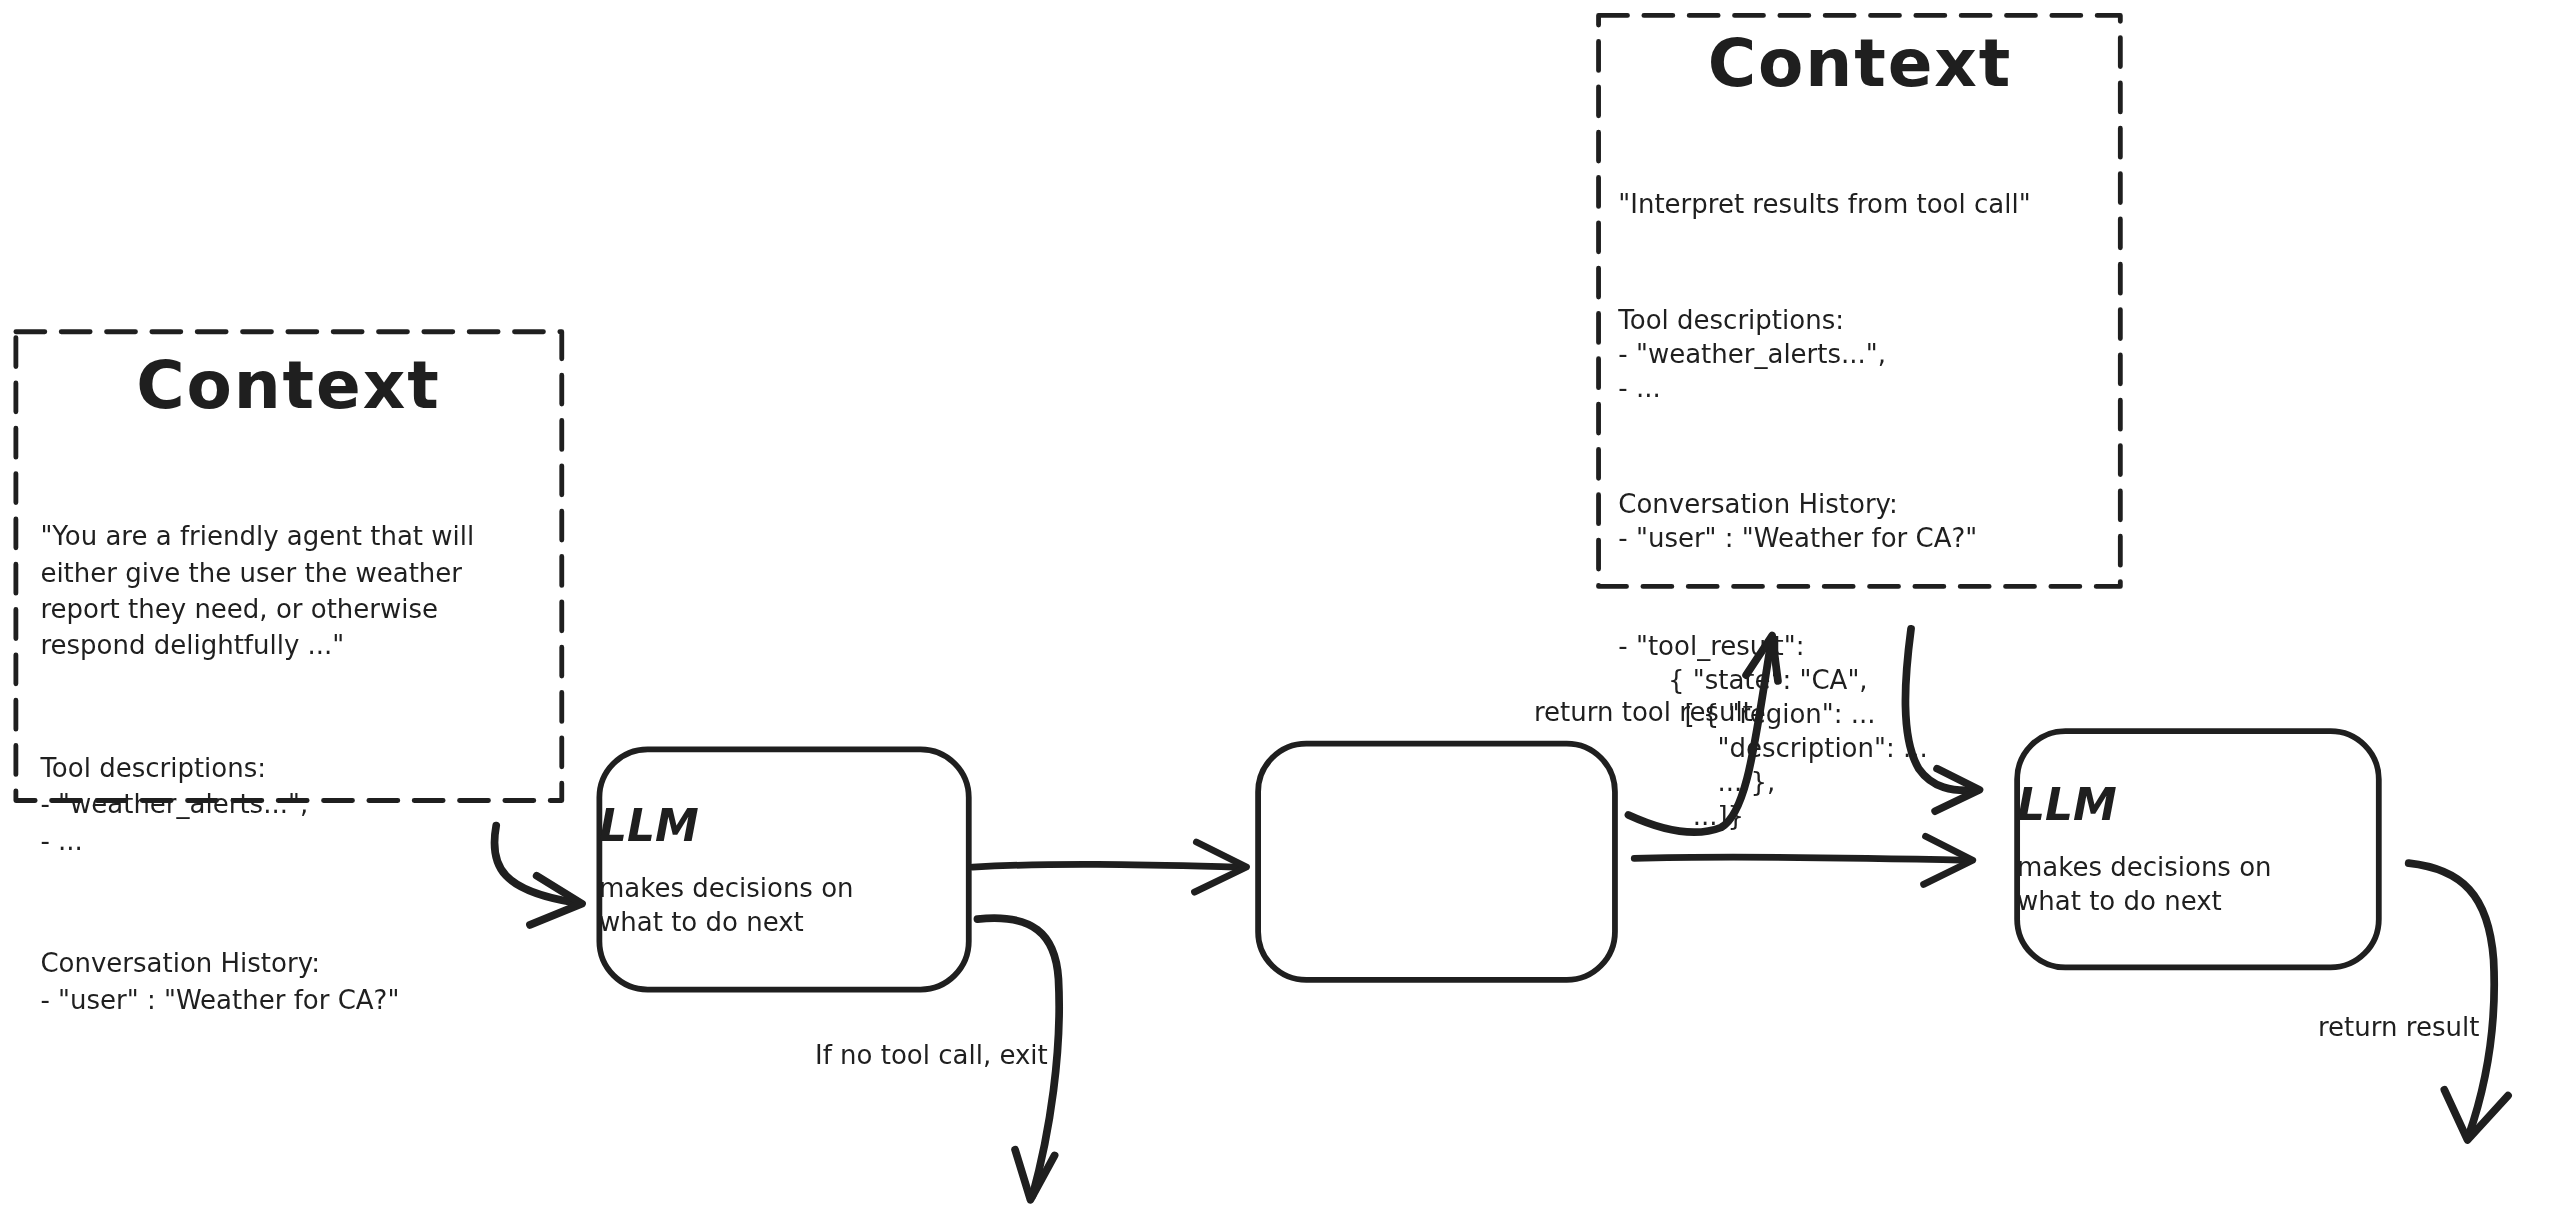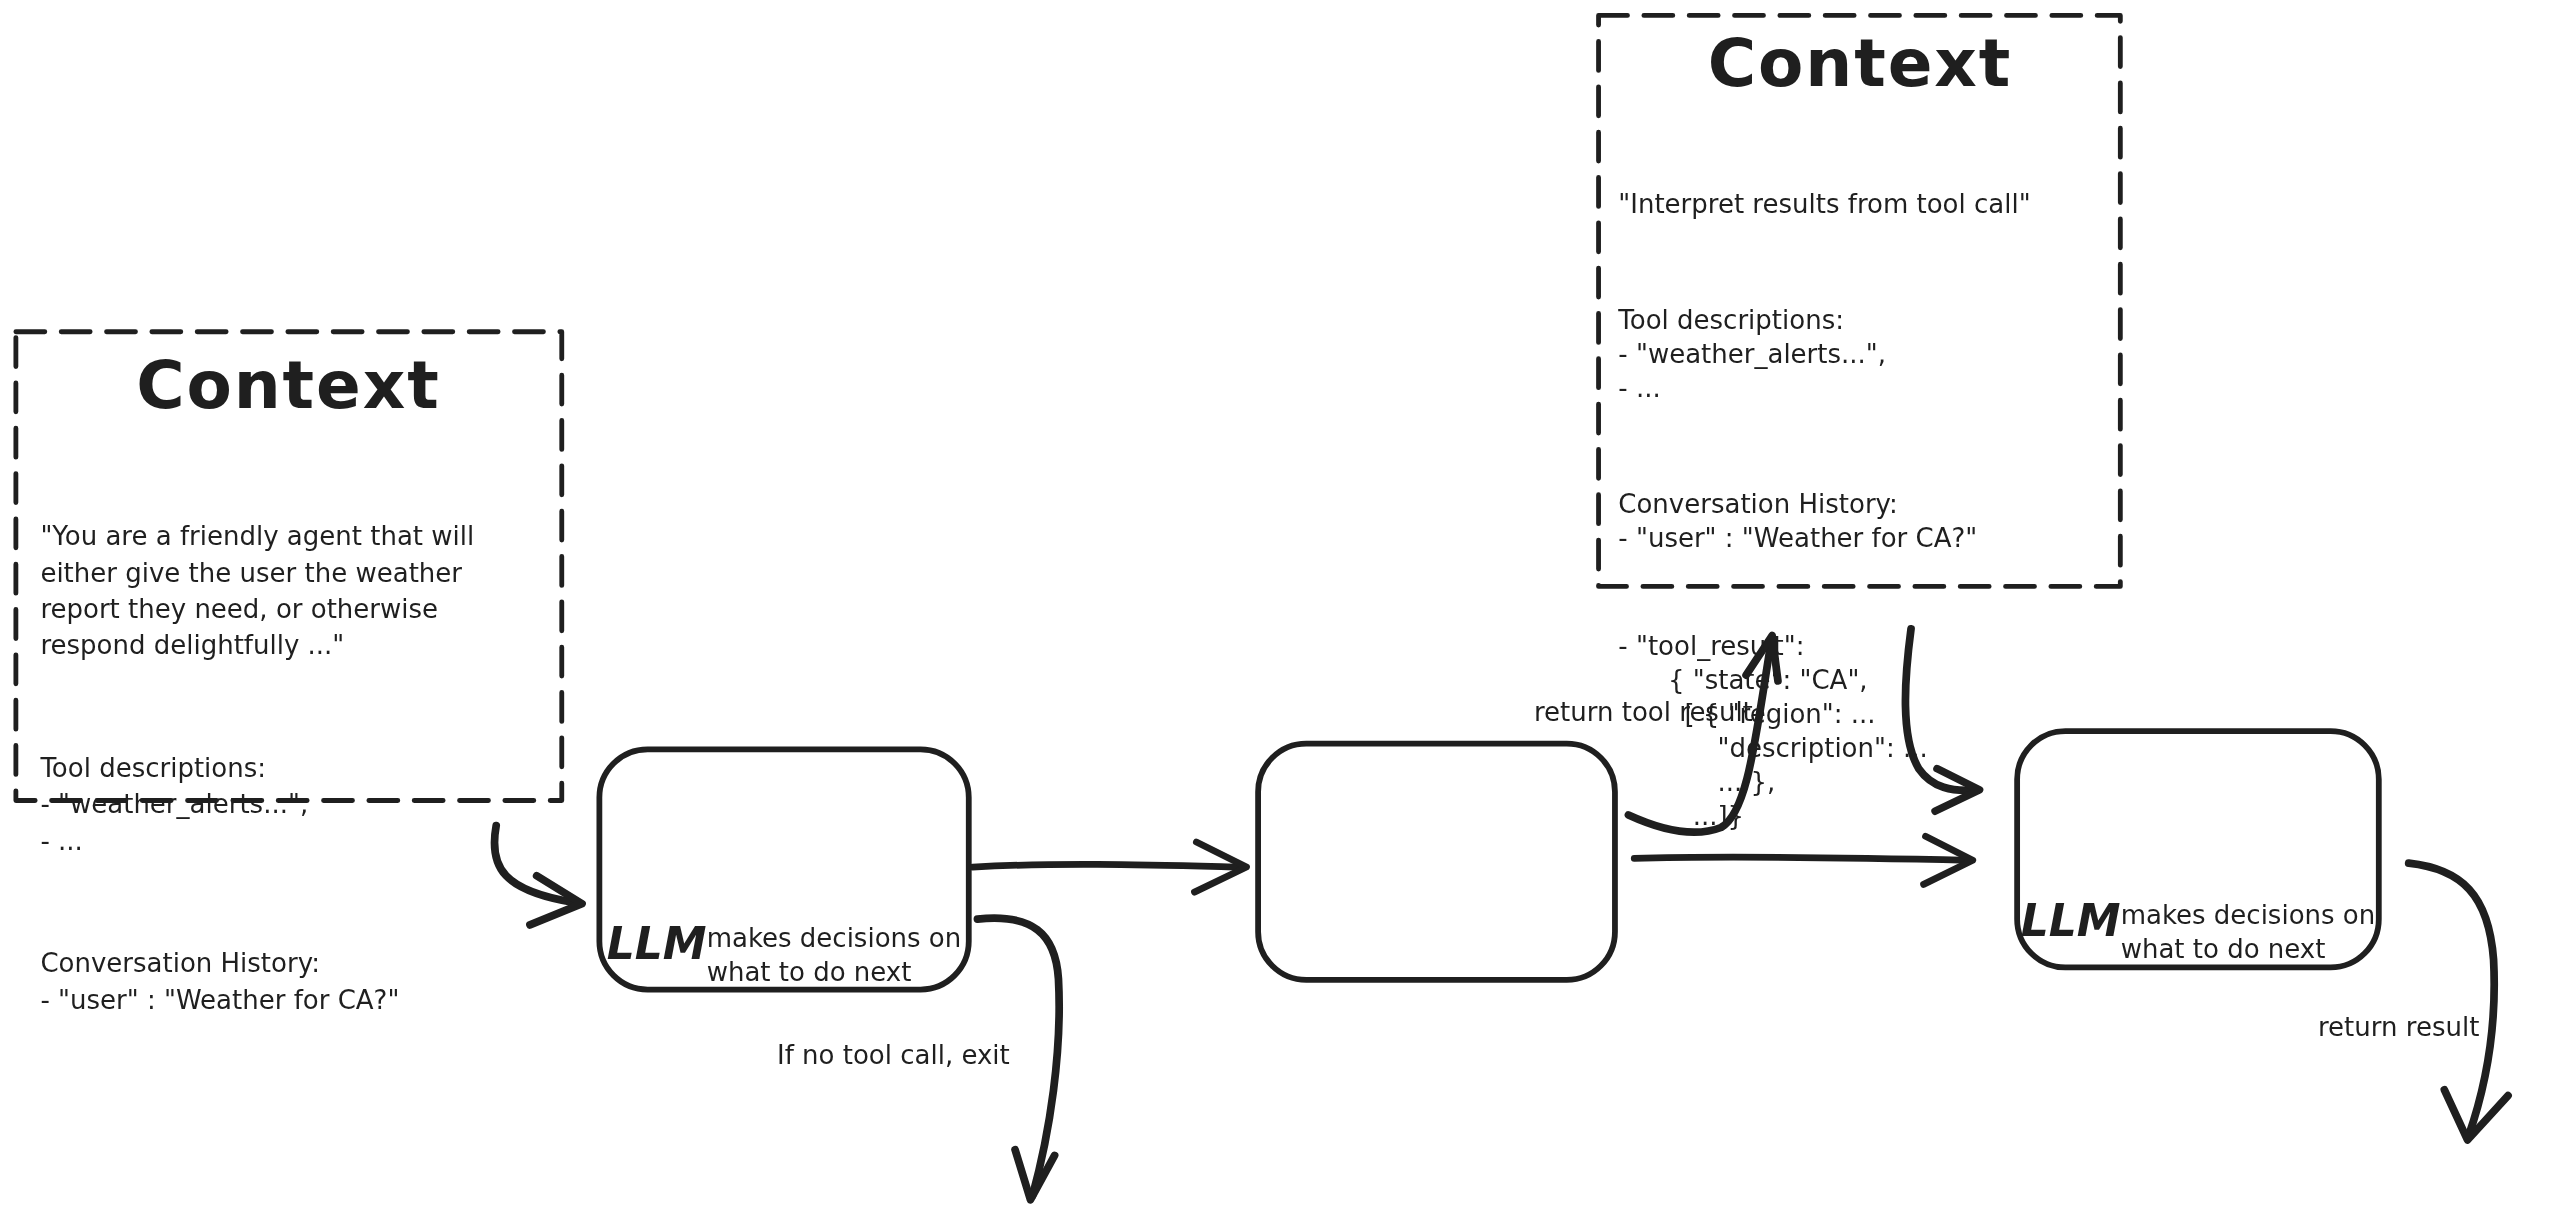"LLM" .node { align-items: flex-end -> flex-start; flex-direction: row -> column }
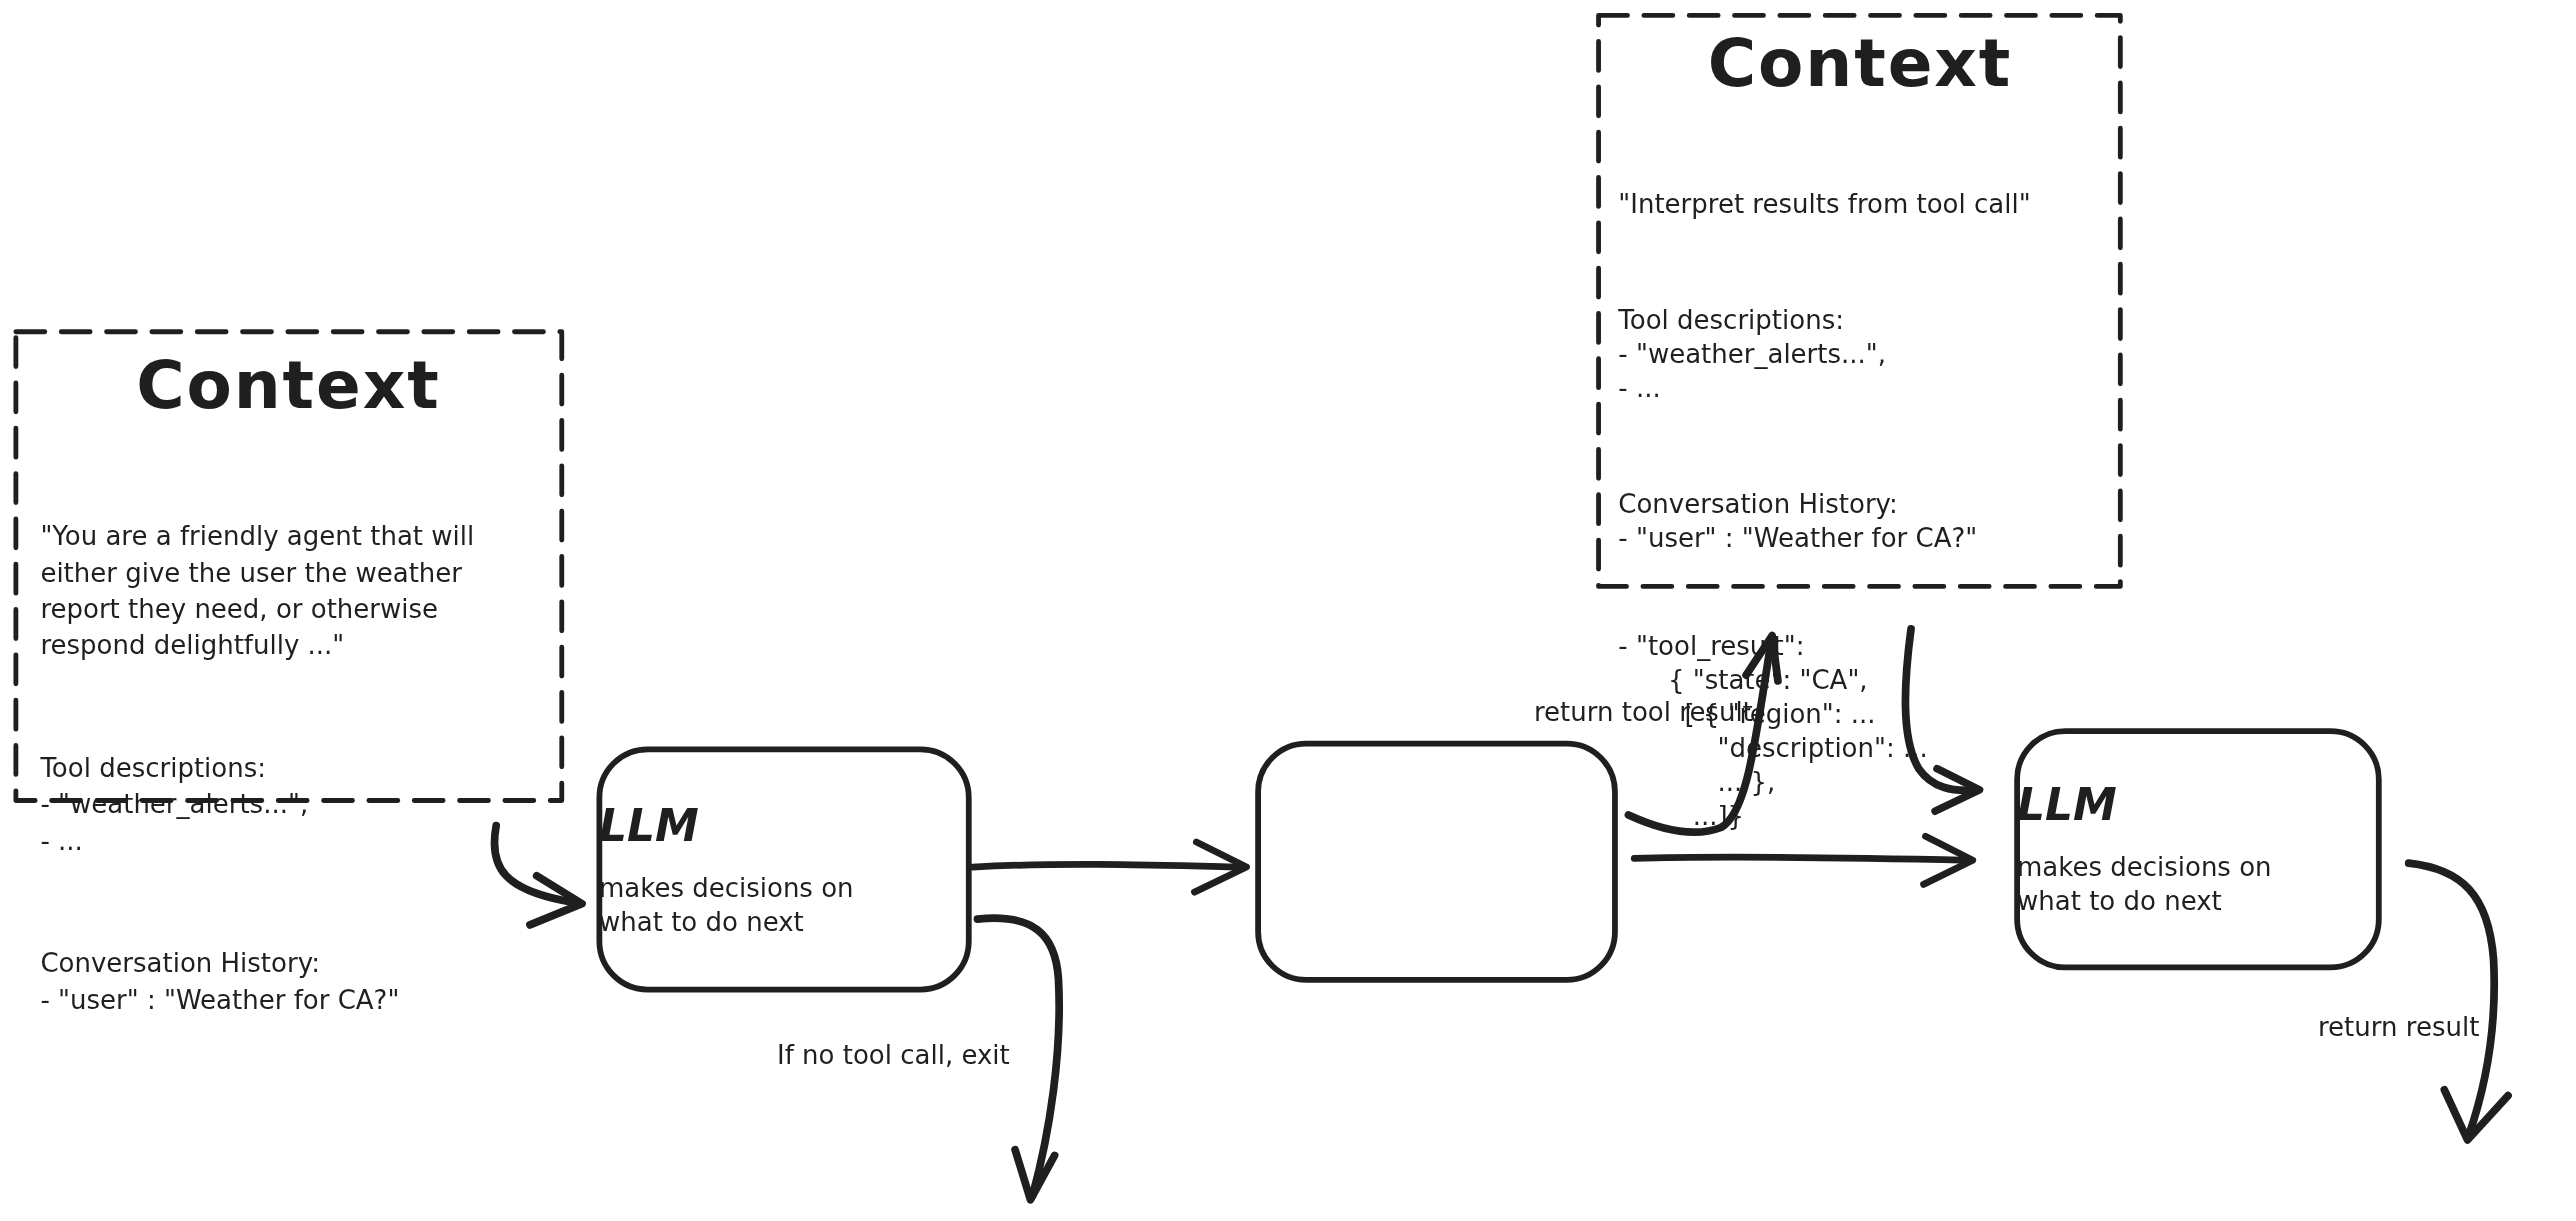"If no tool call, exit" div.abs { left: 777px -> 815px }
